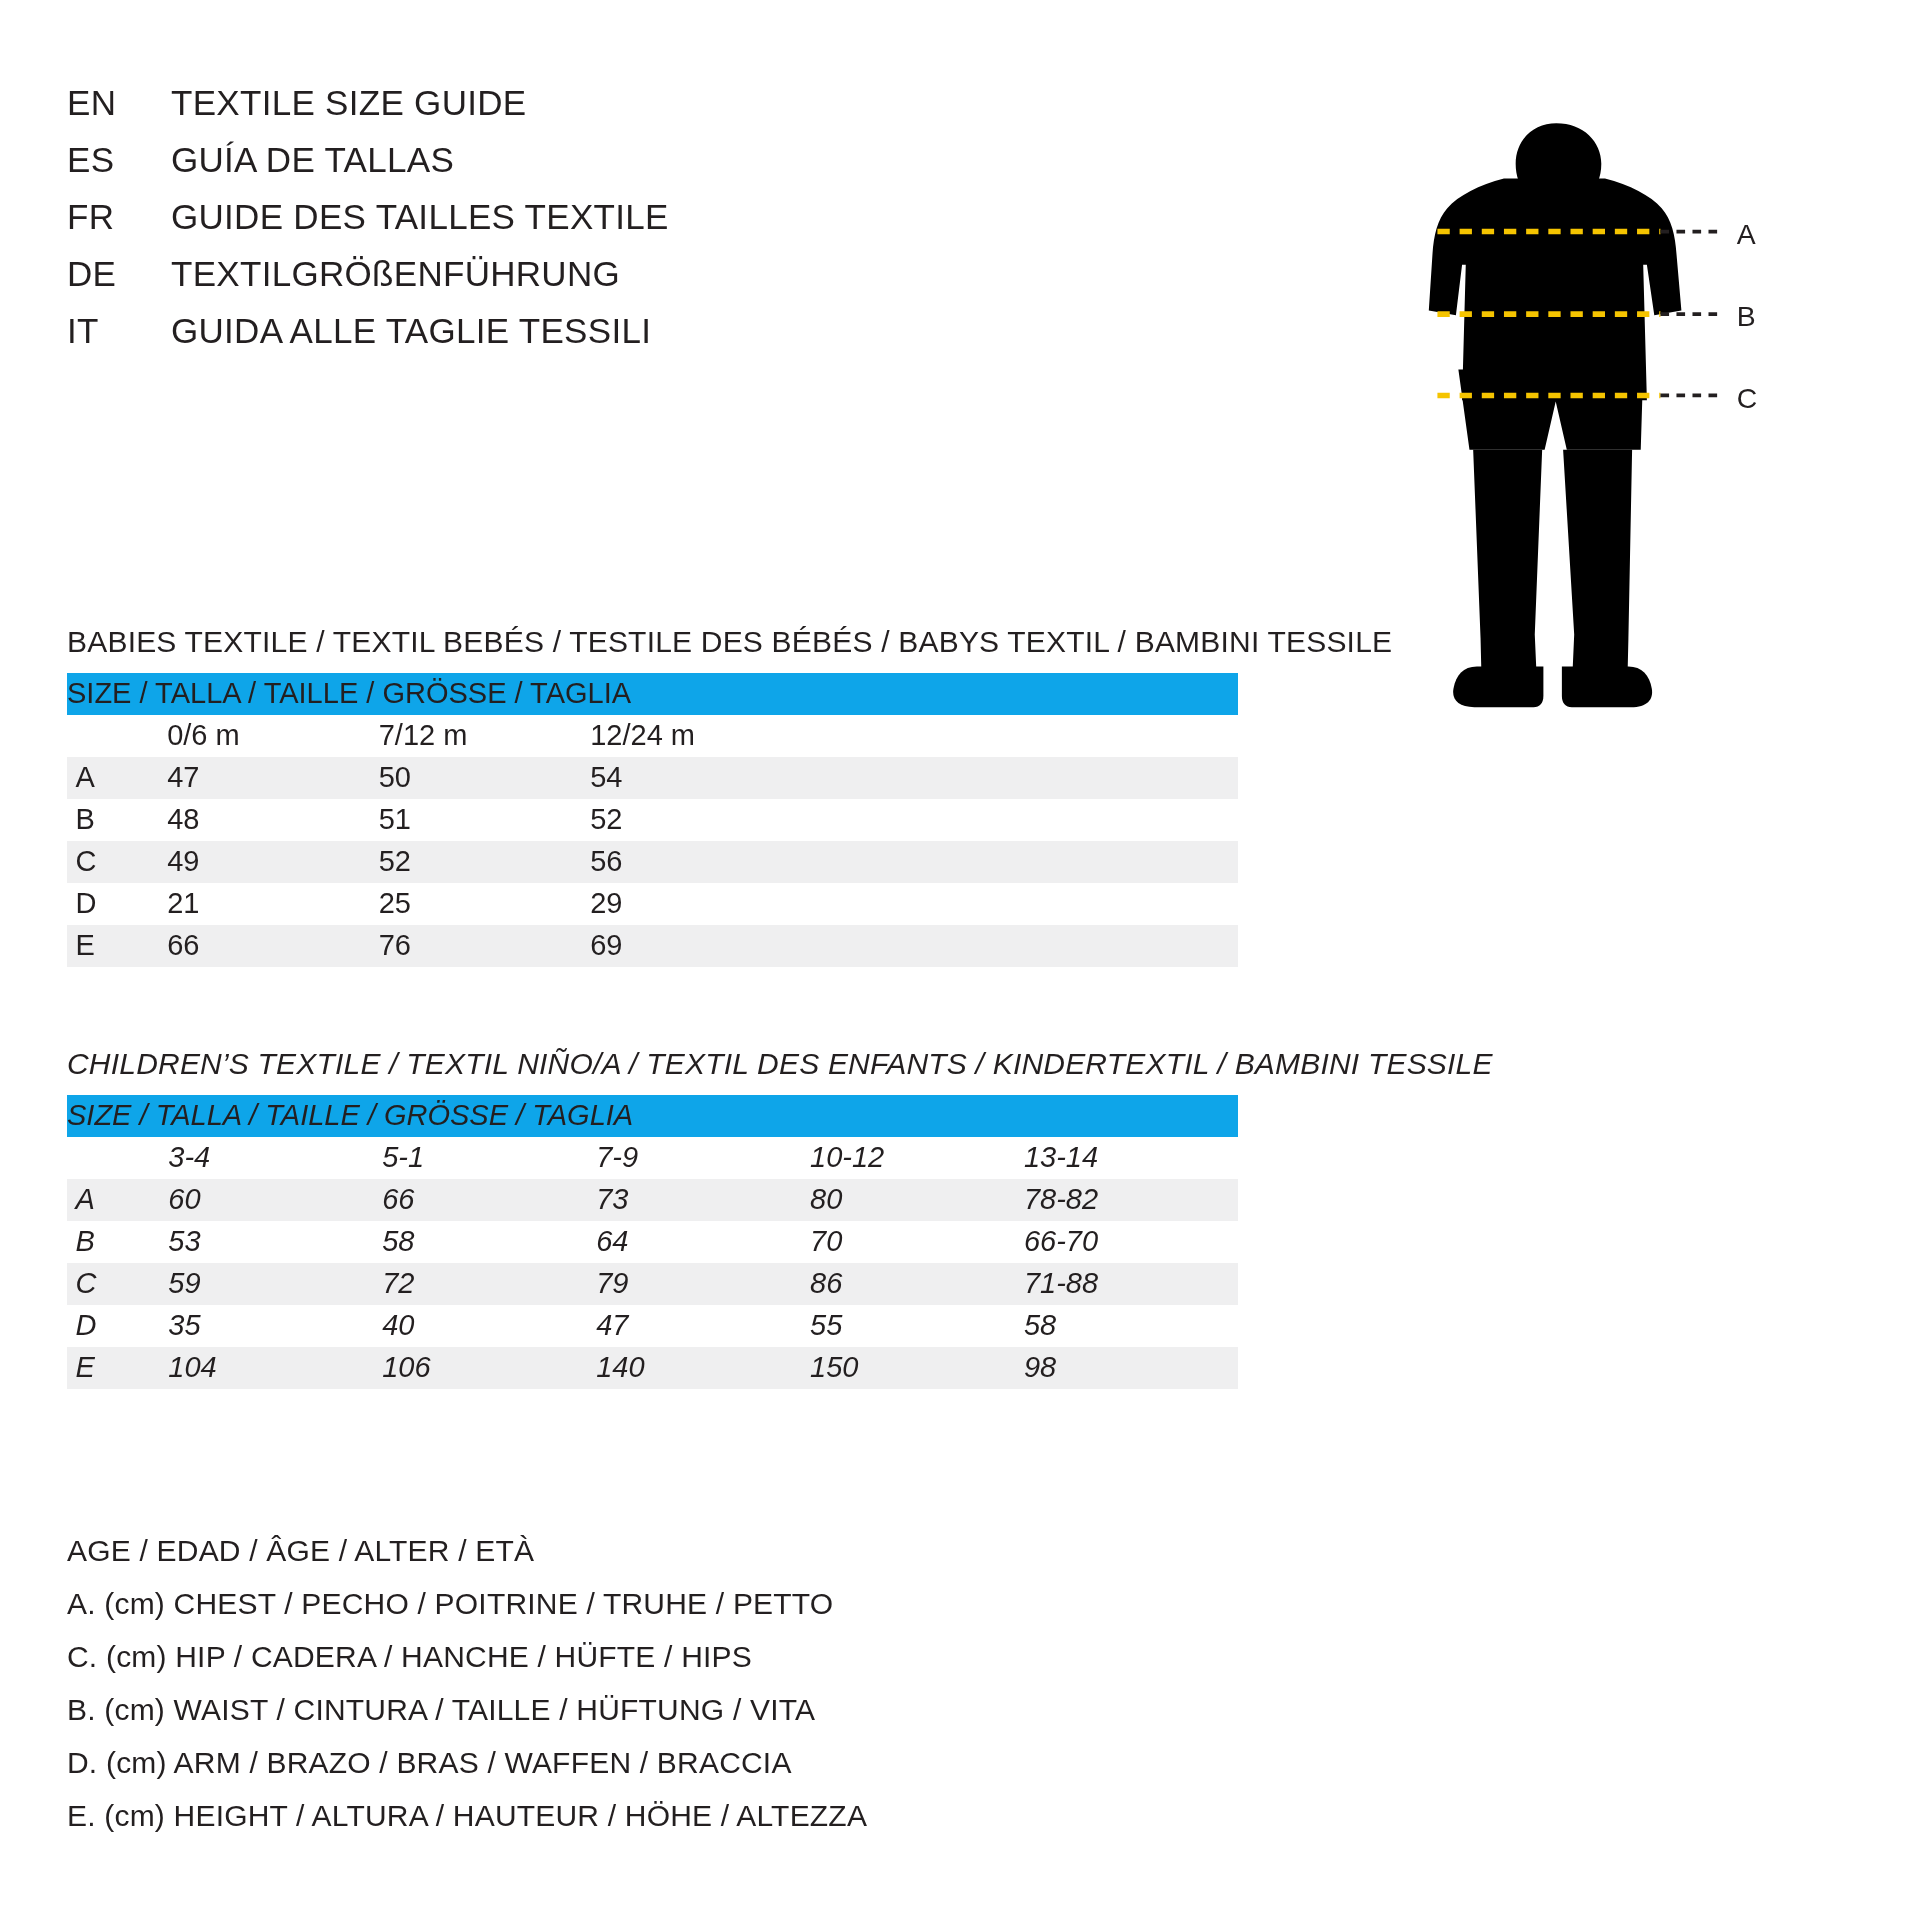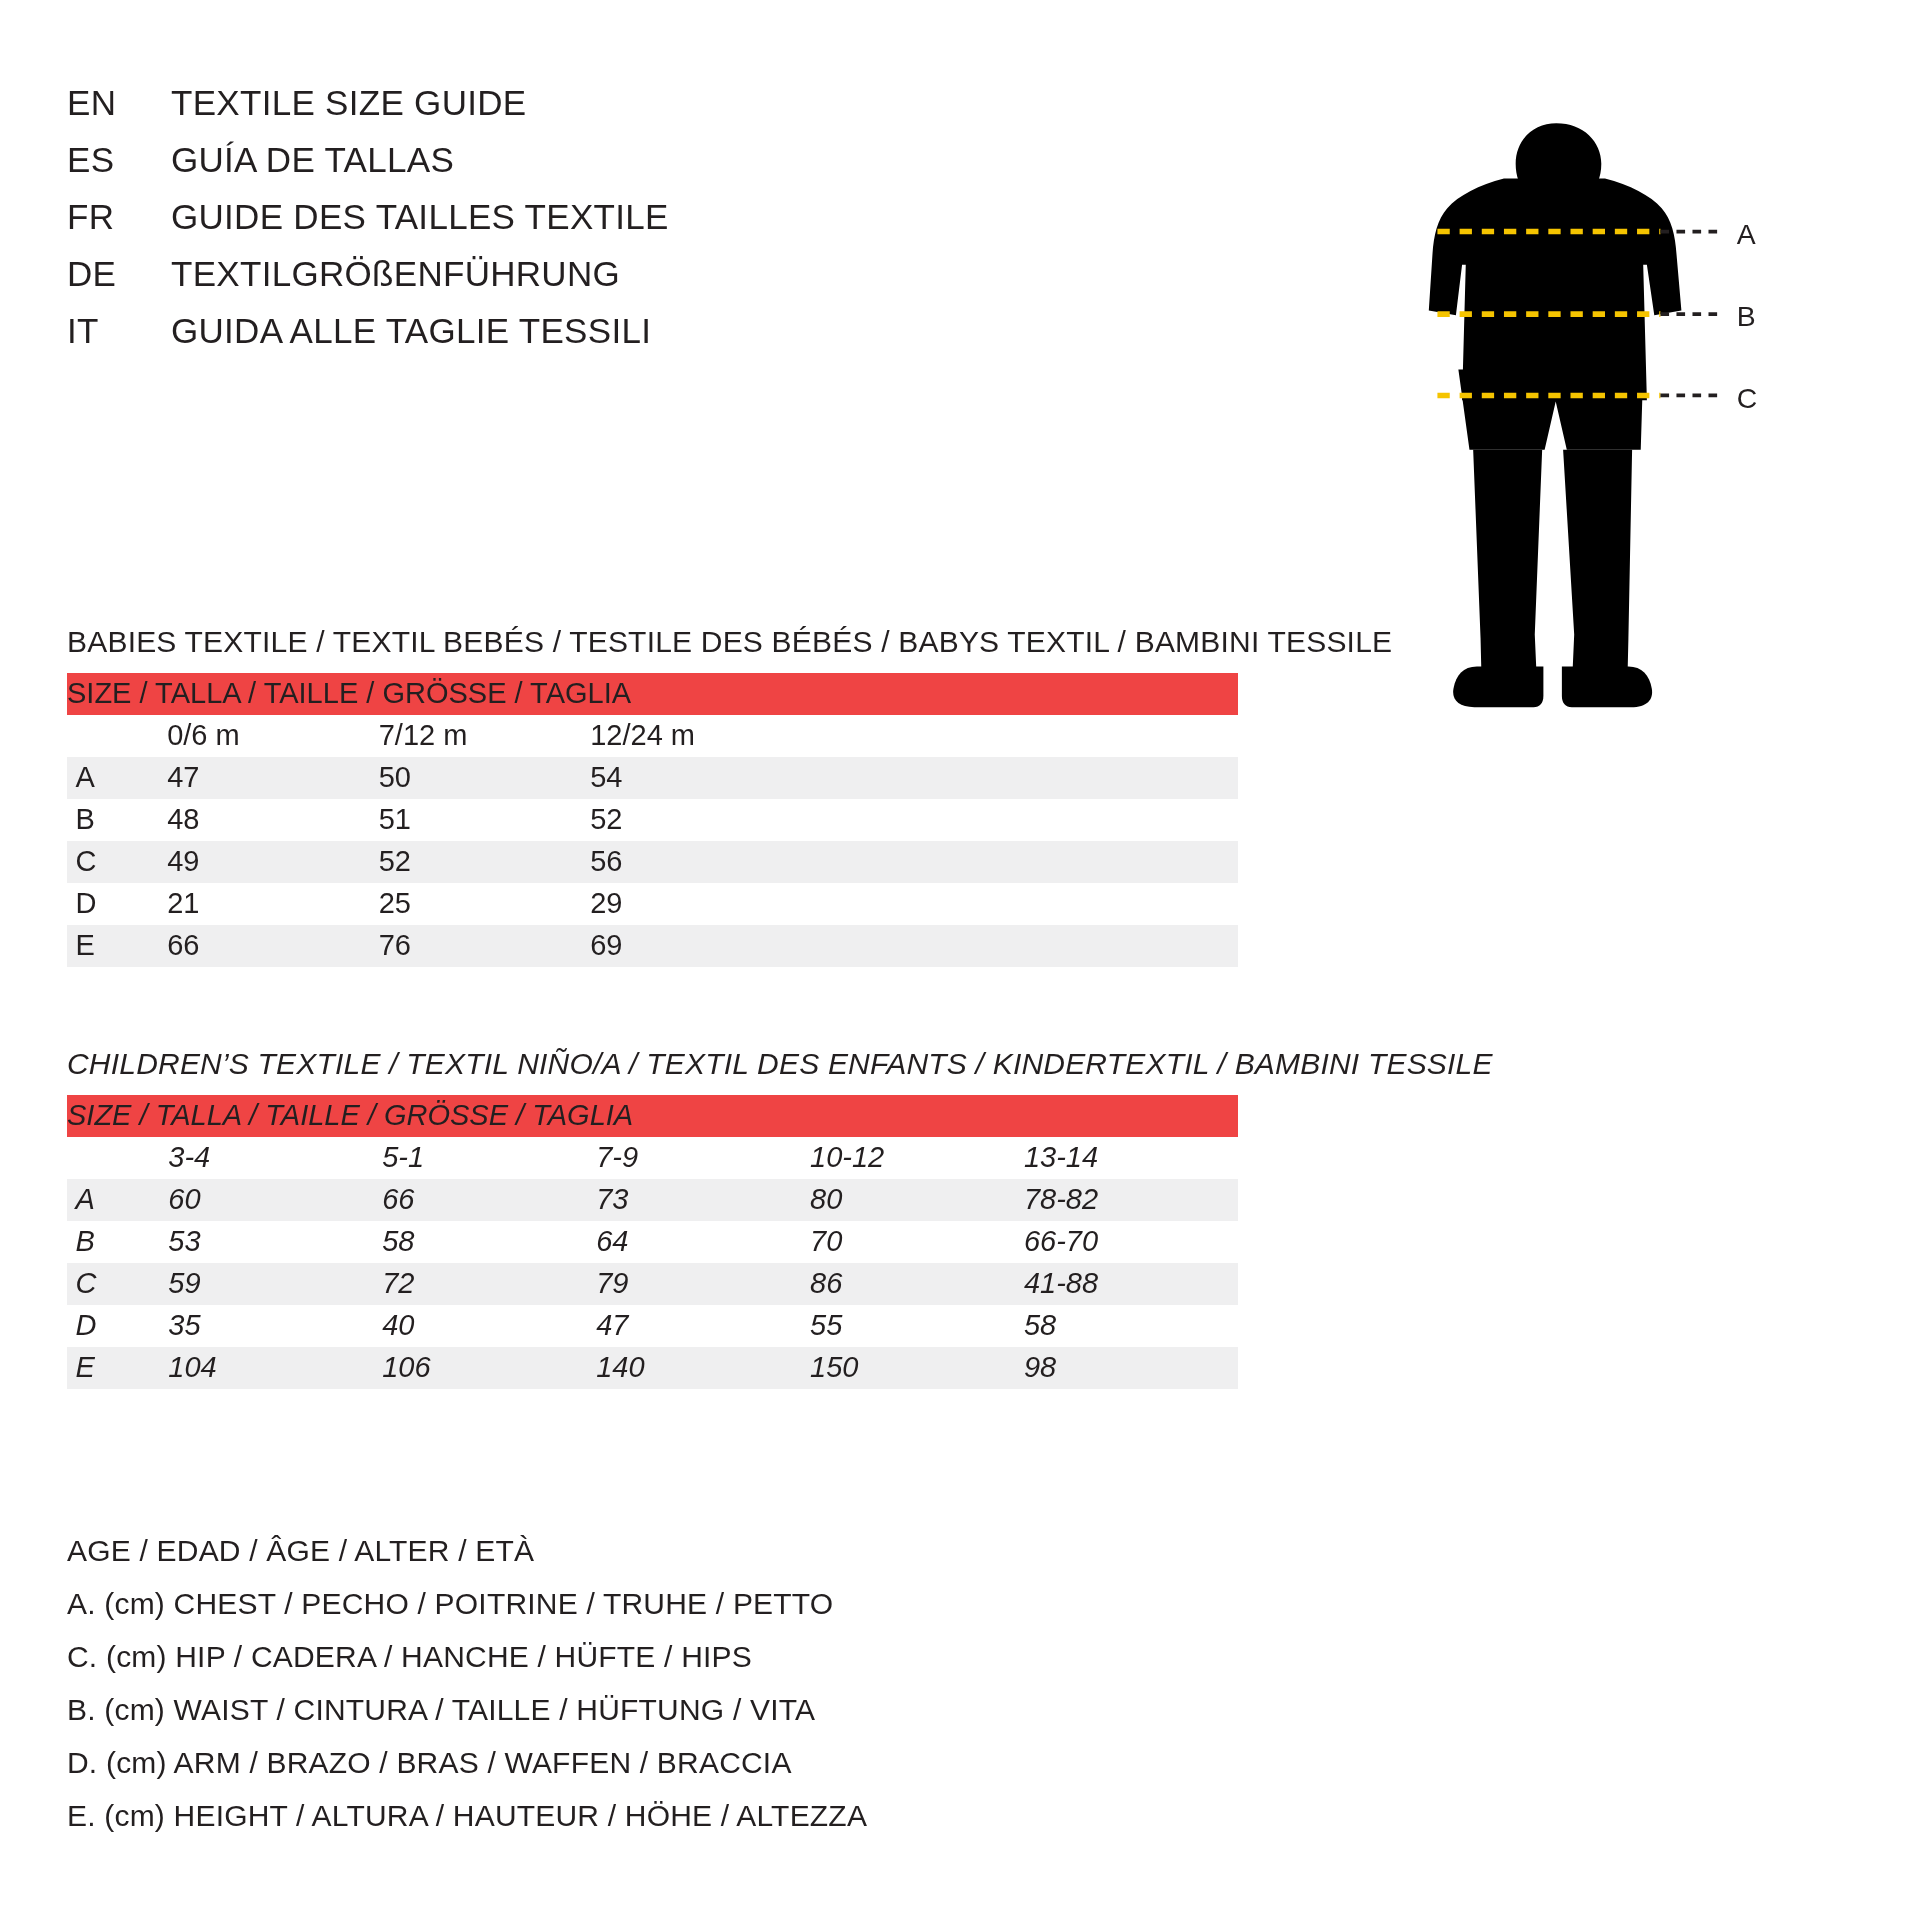"SIZE / TALLA / TAILLE" .hdr-row td { background: #ef4444 -> #0ea5e9 }
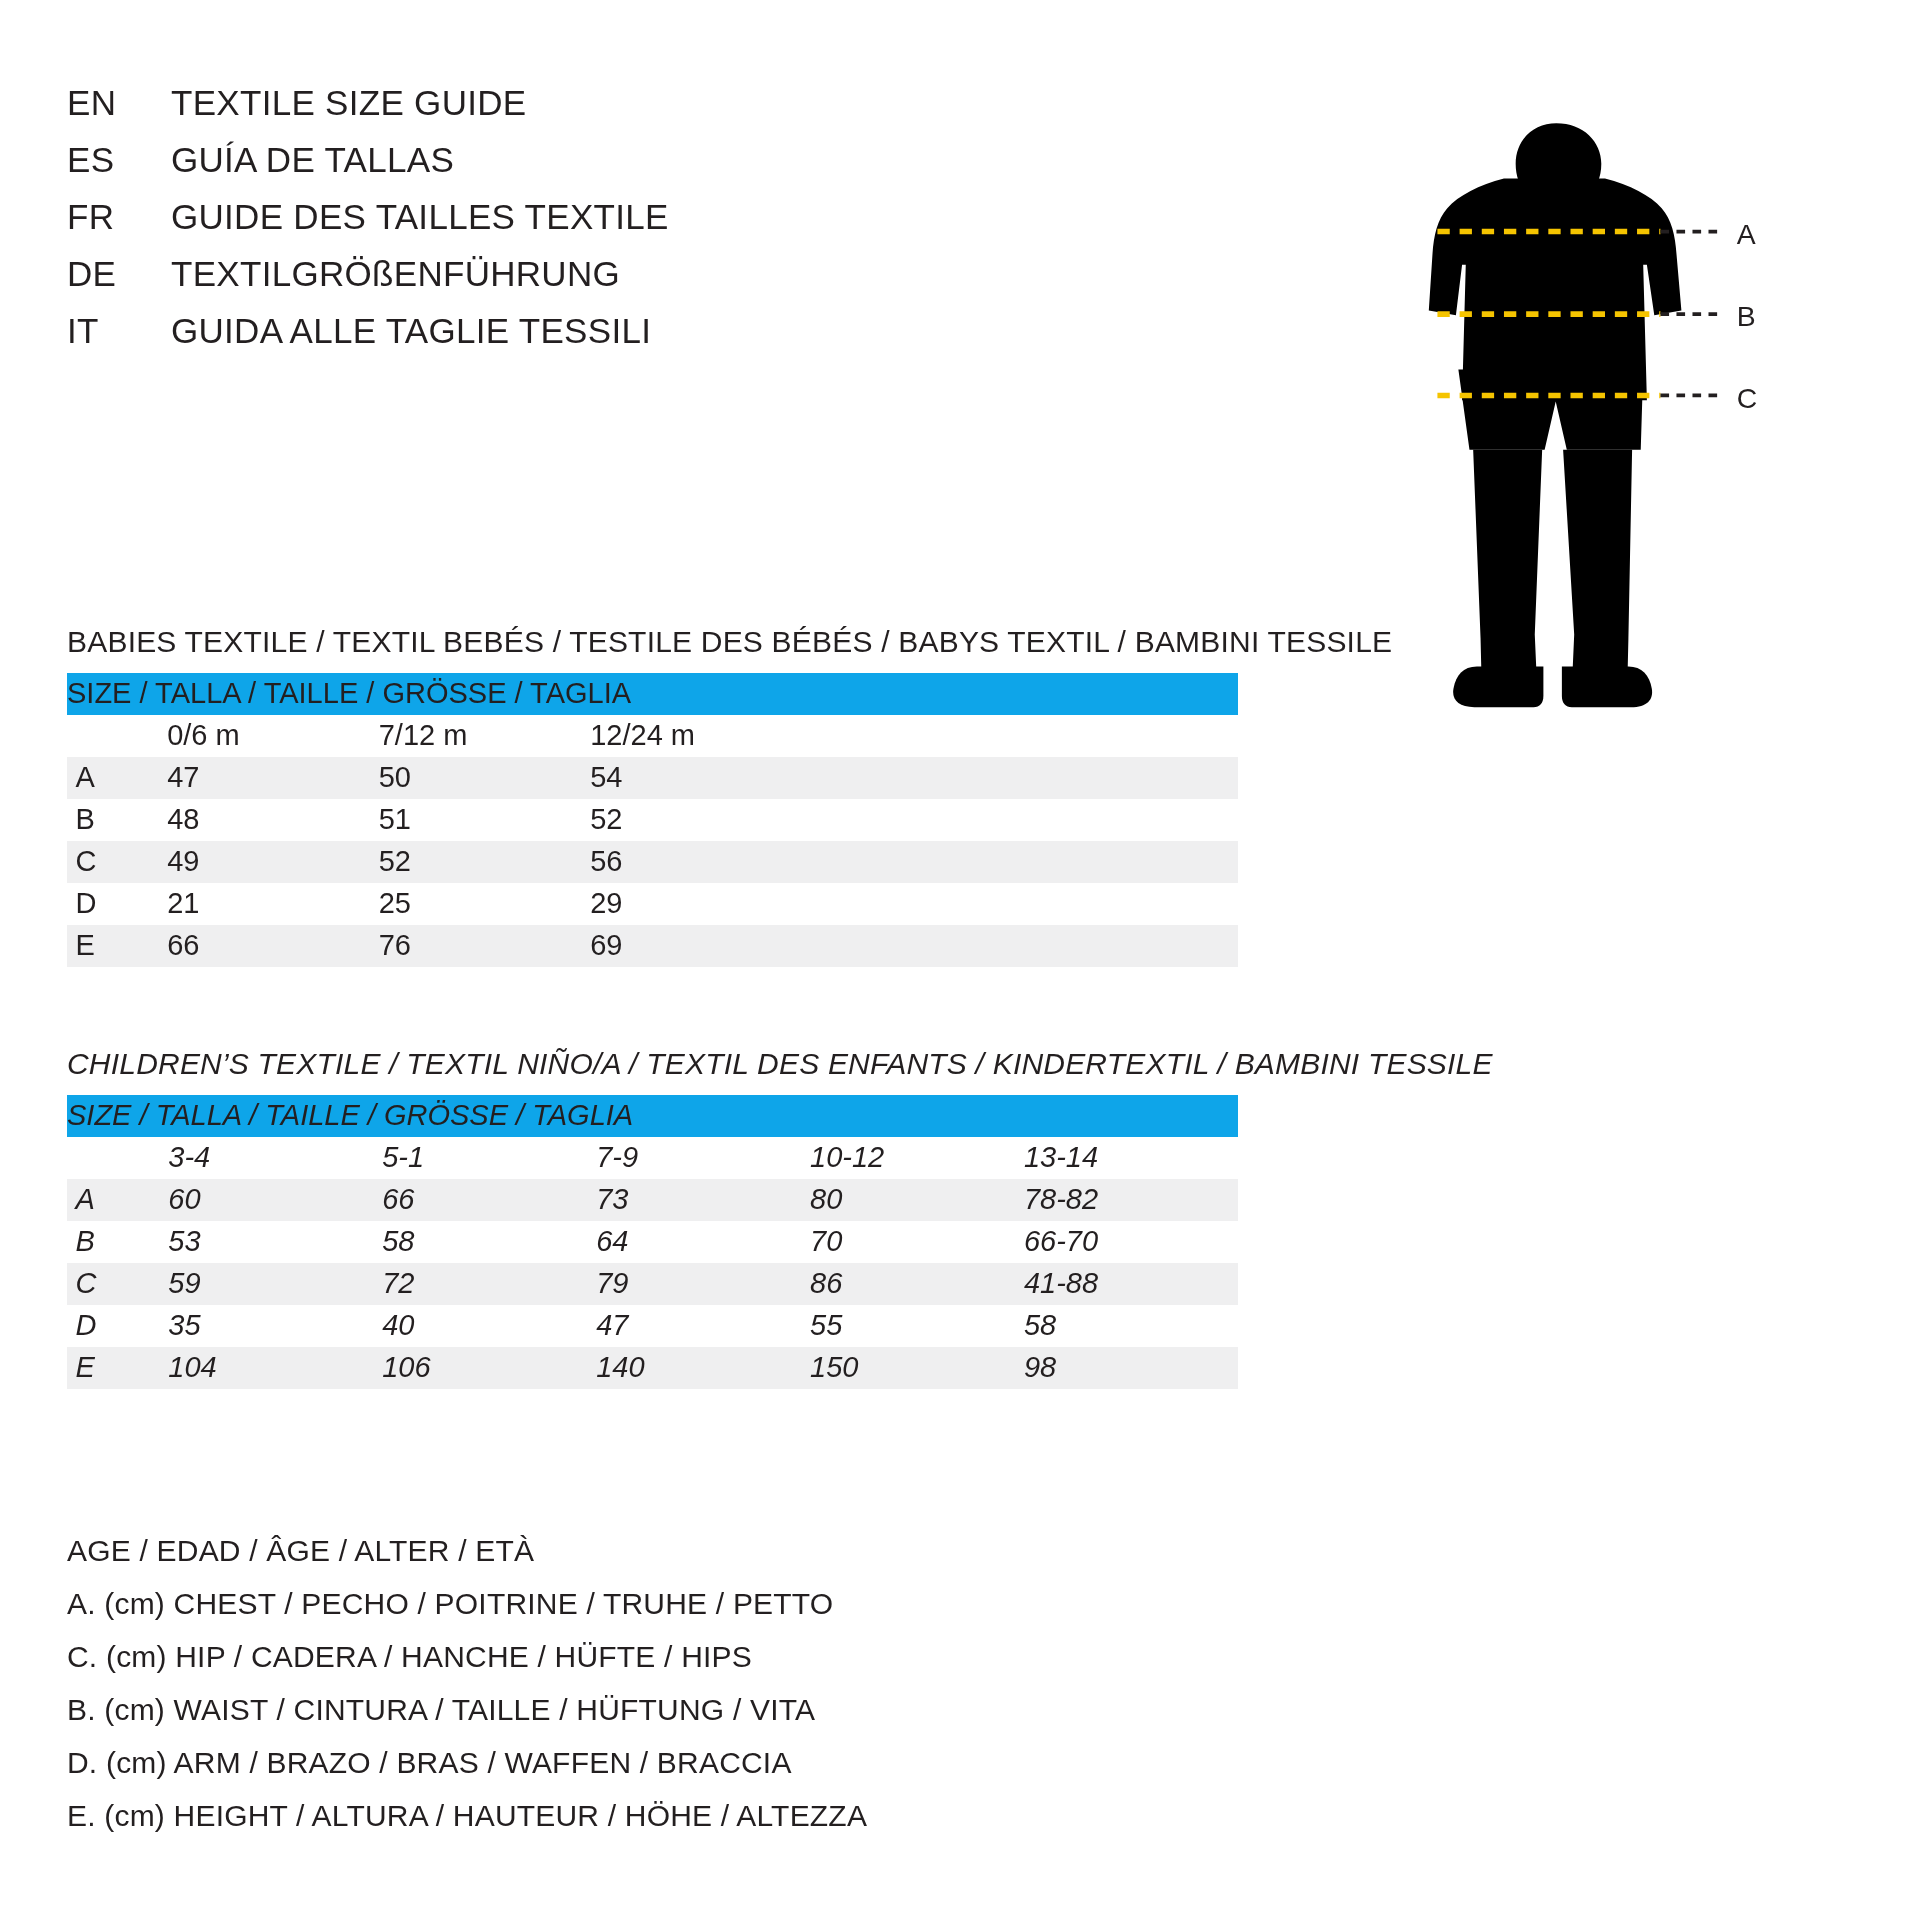"41-88" td { text: 41-88 -> 71-88 }
